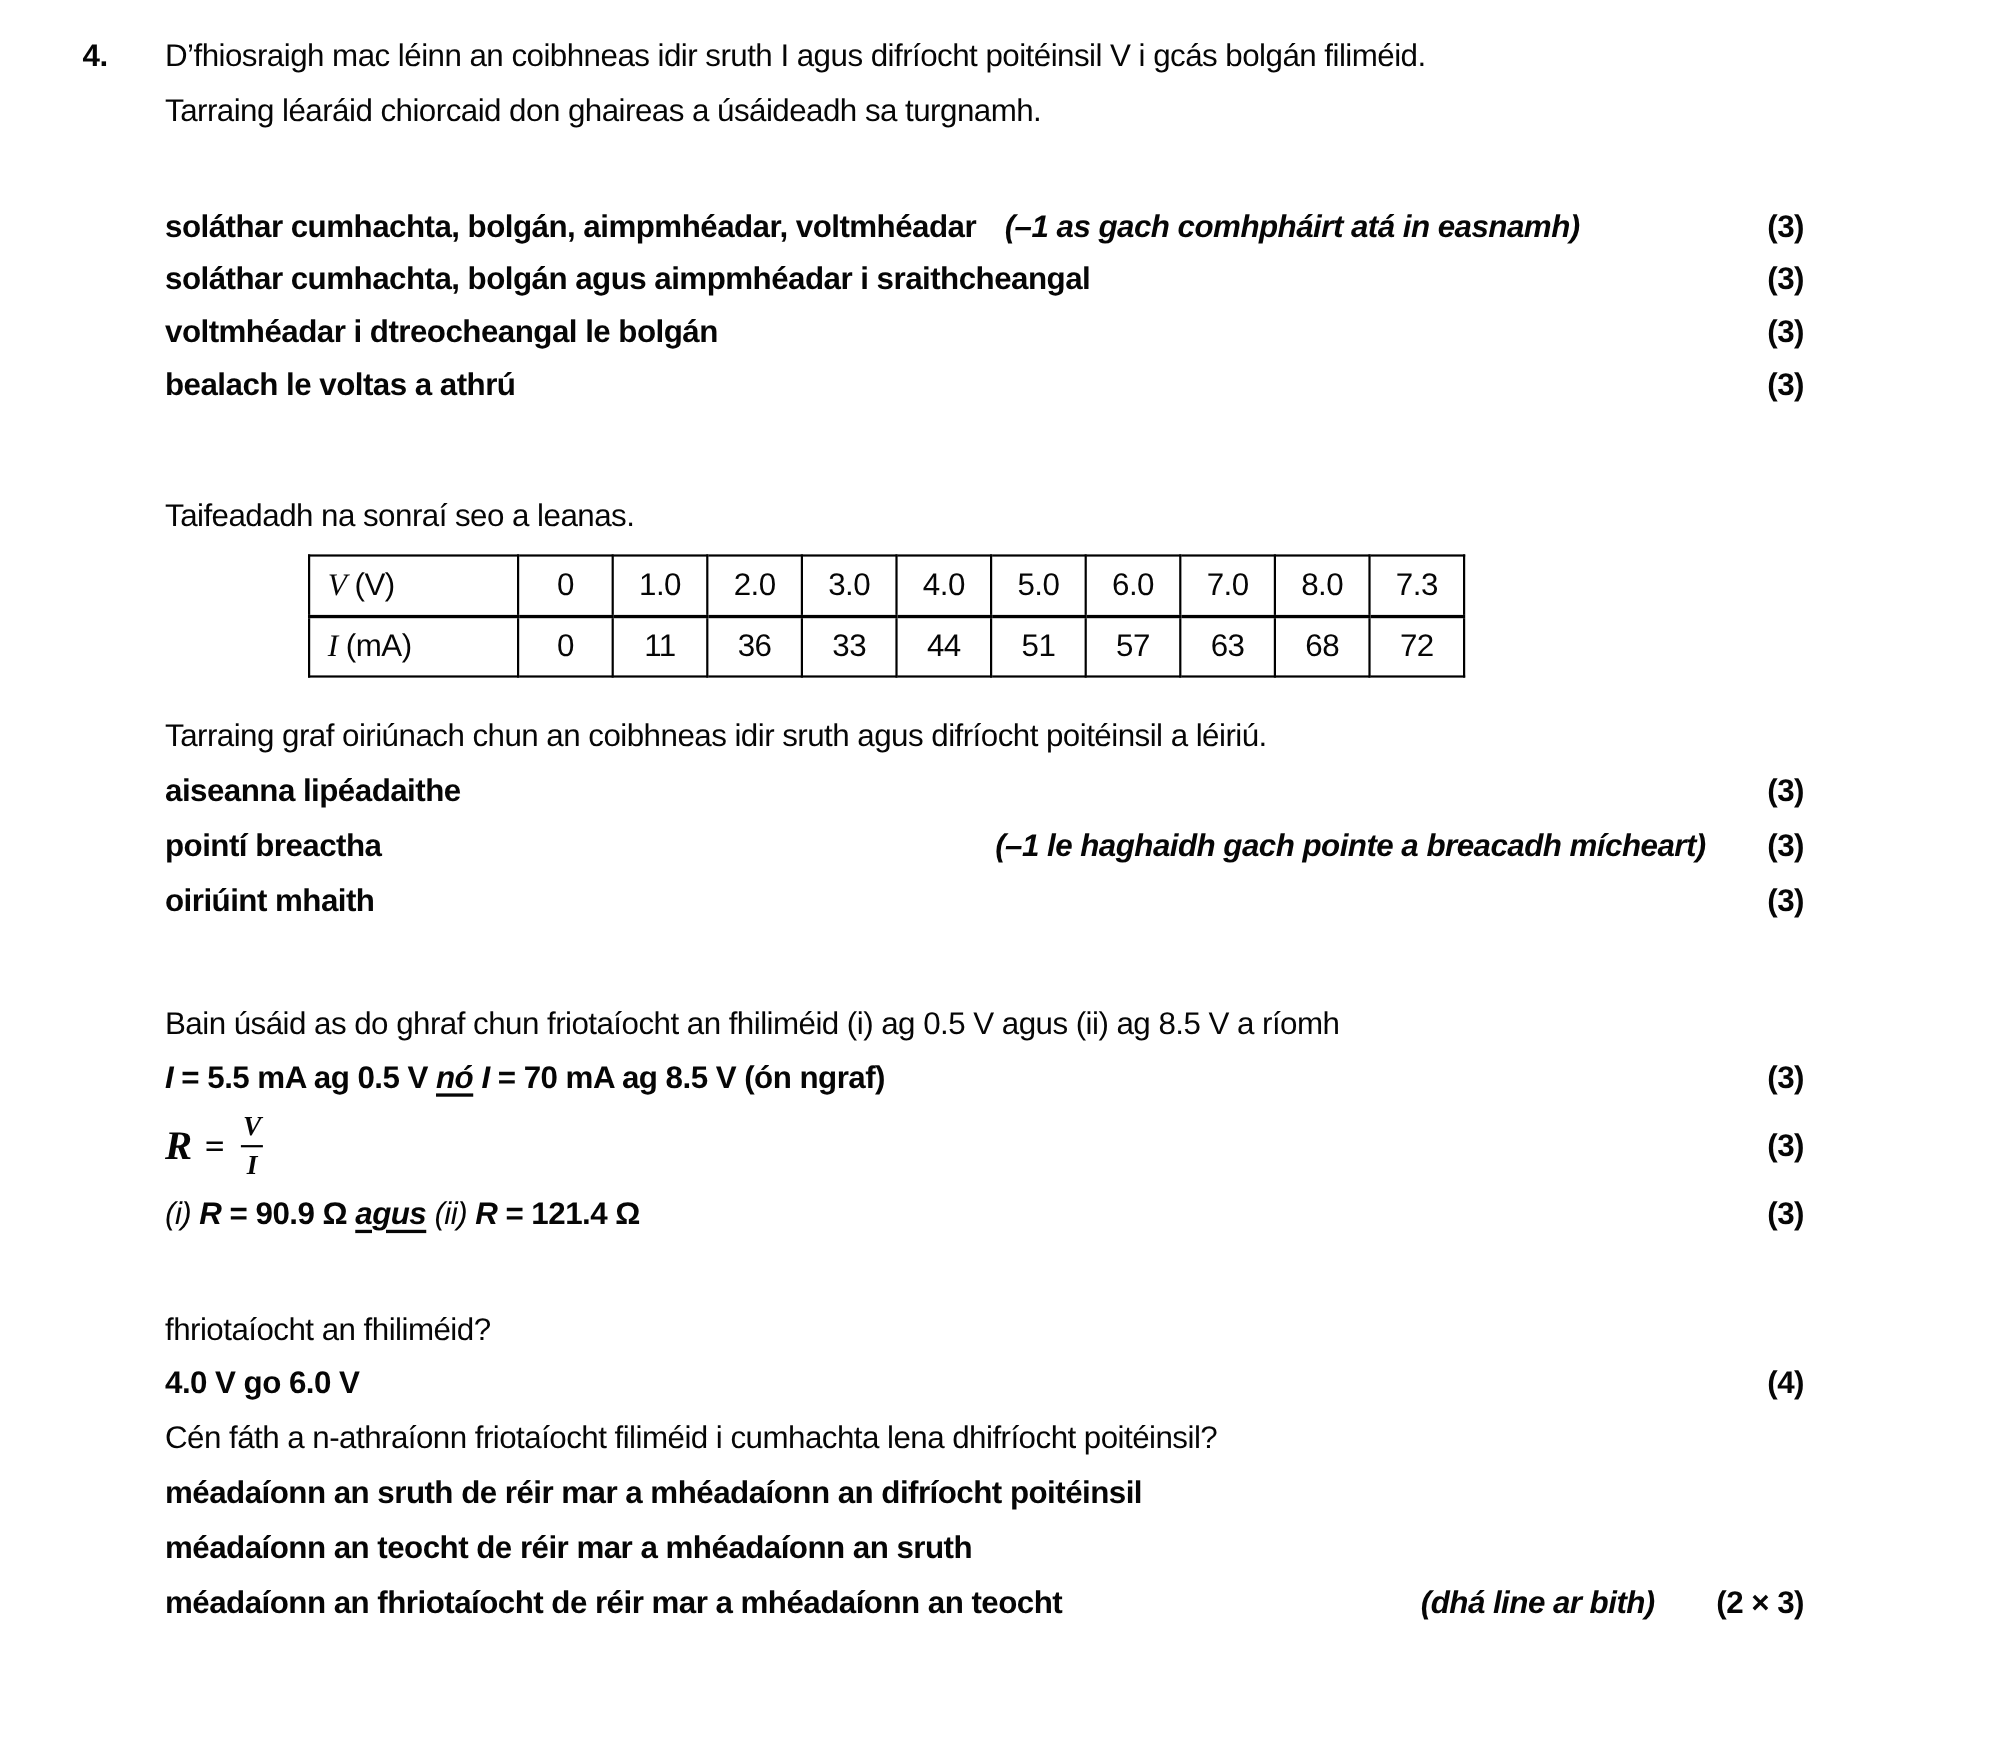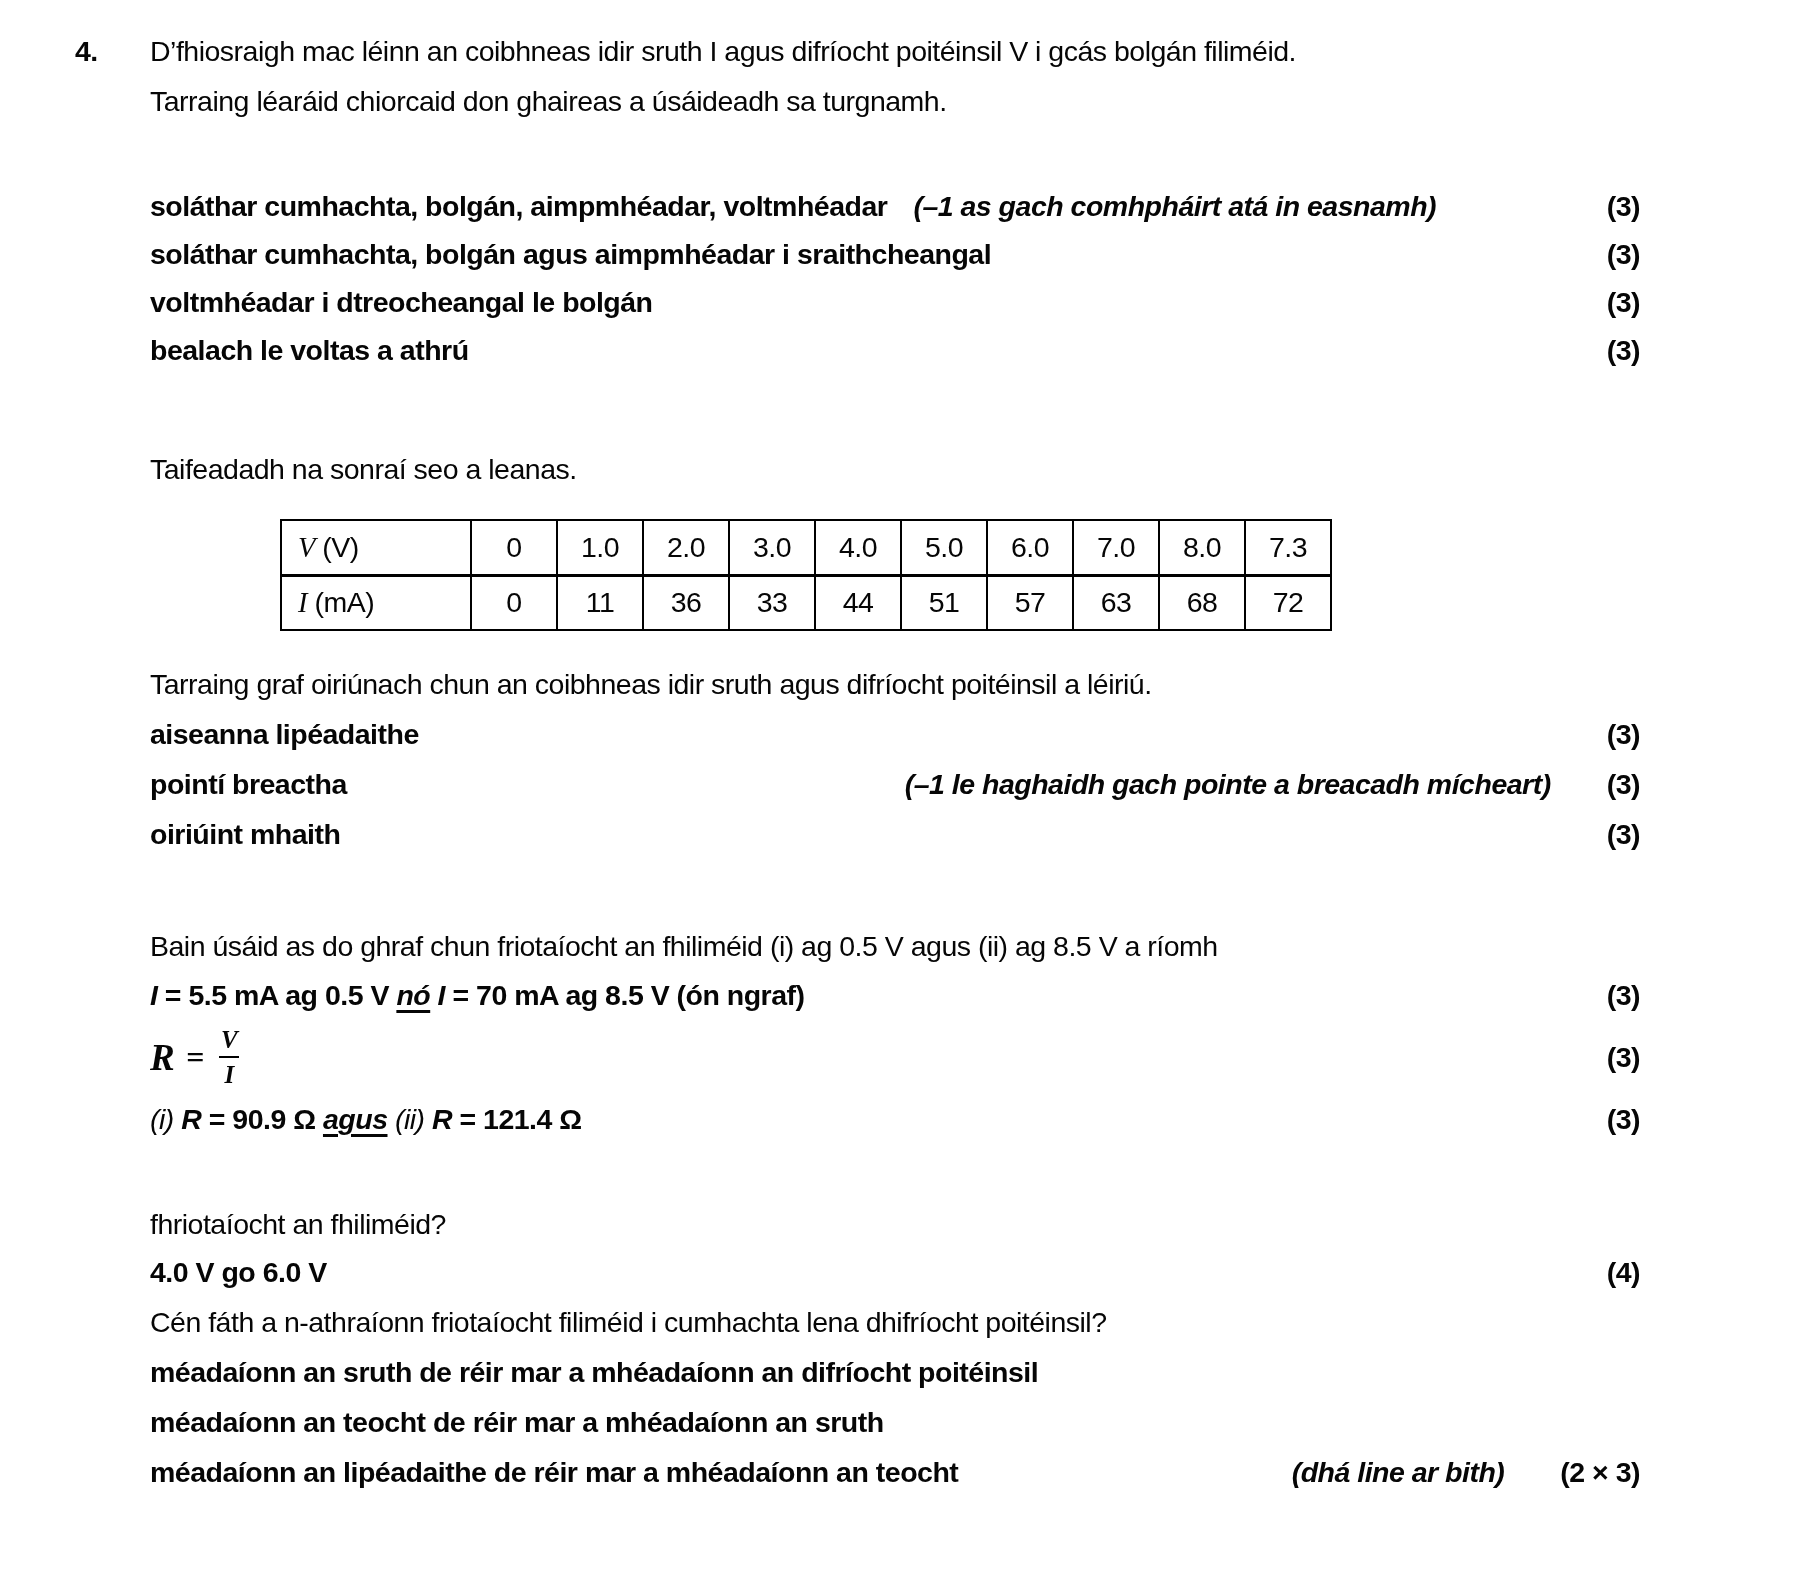"V (V)" table.data-table { margin: 25px 0 0 130px -> 10px 0 0 130px }
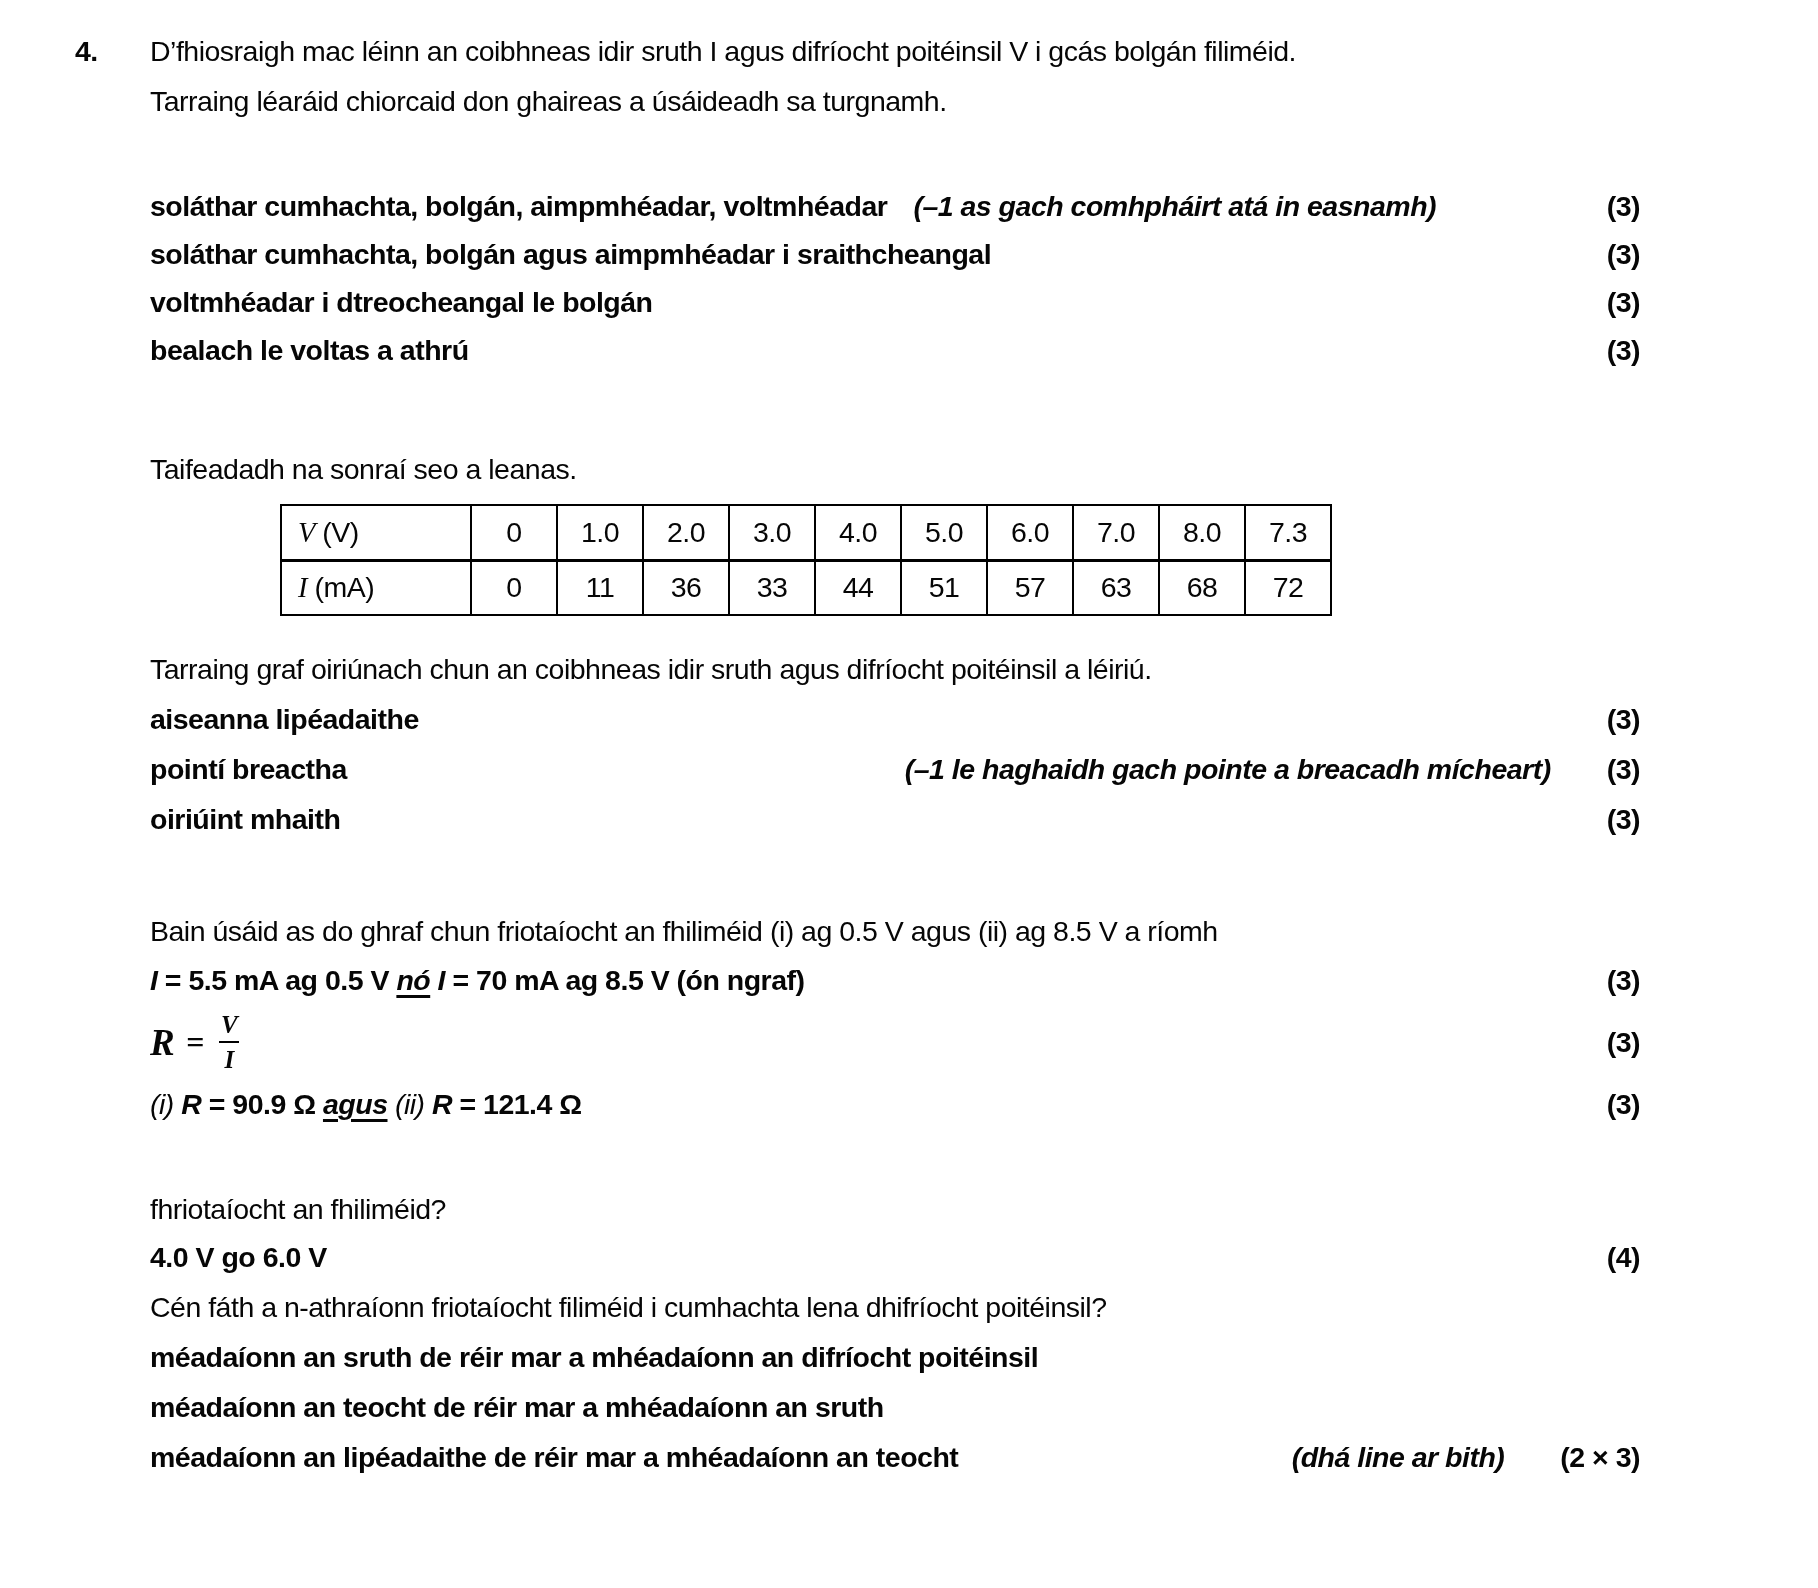"méadaíonn an lipéadaithe de réir" span.mtext { text: lipéadaithe -> fhriotaíocht }
